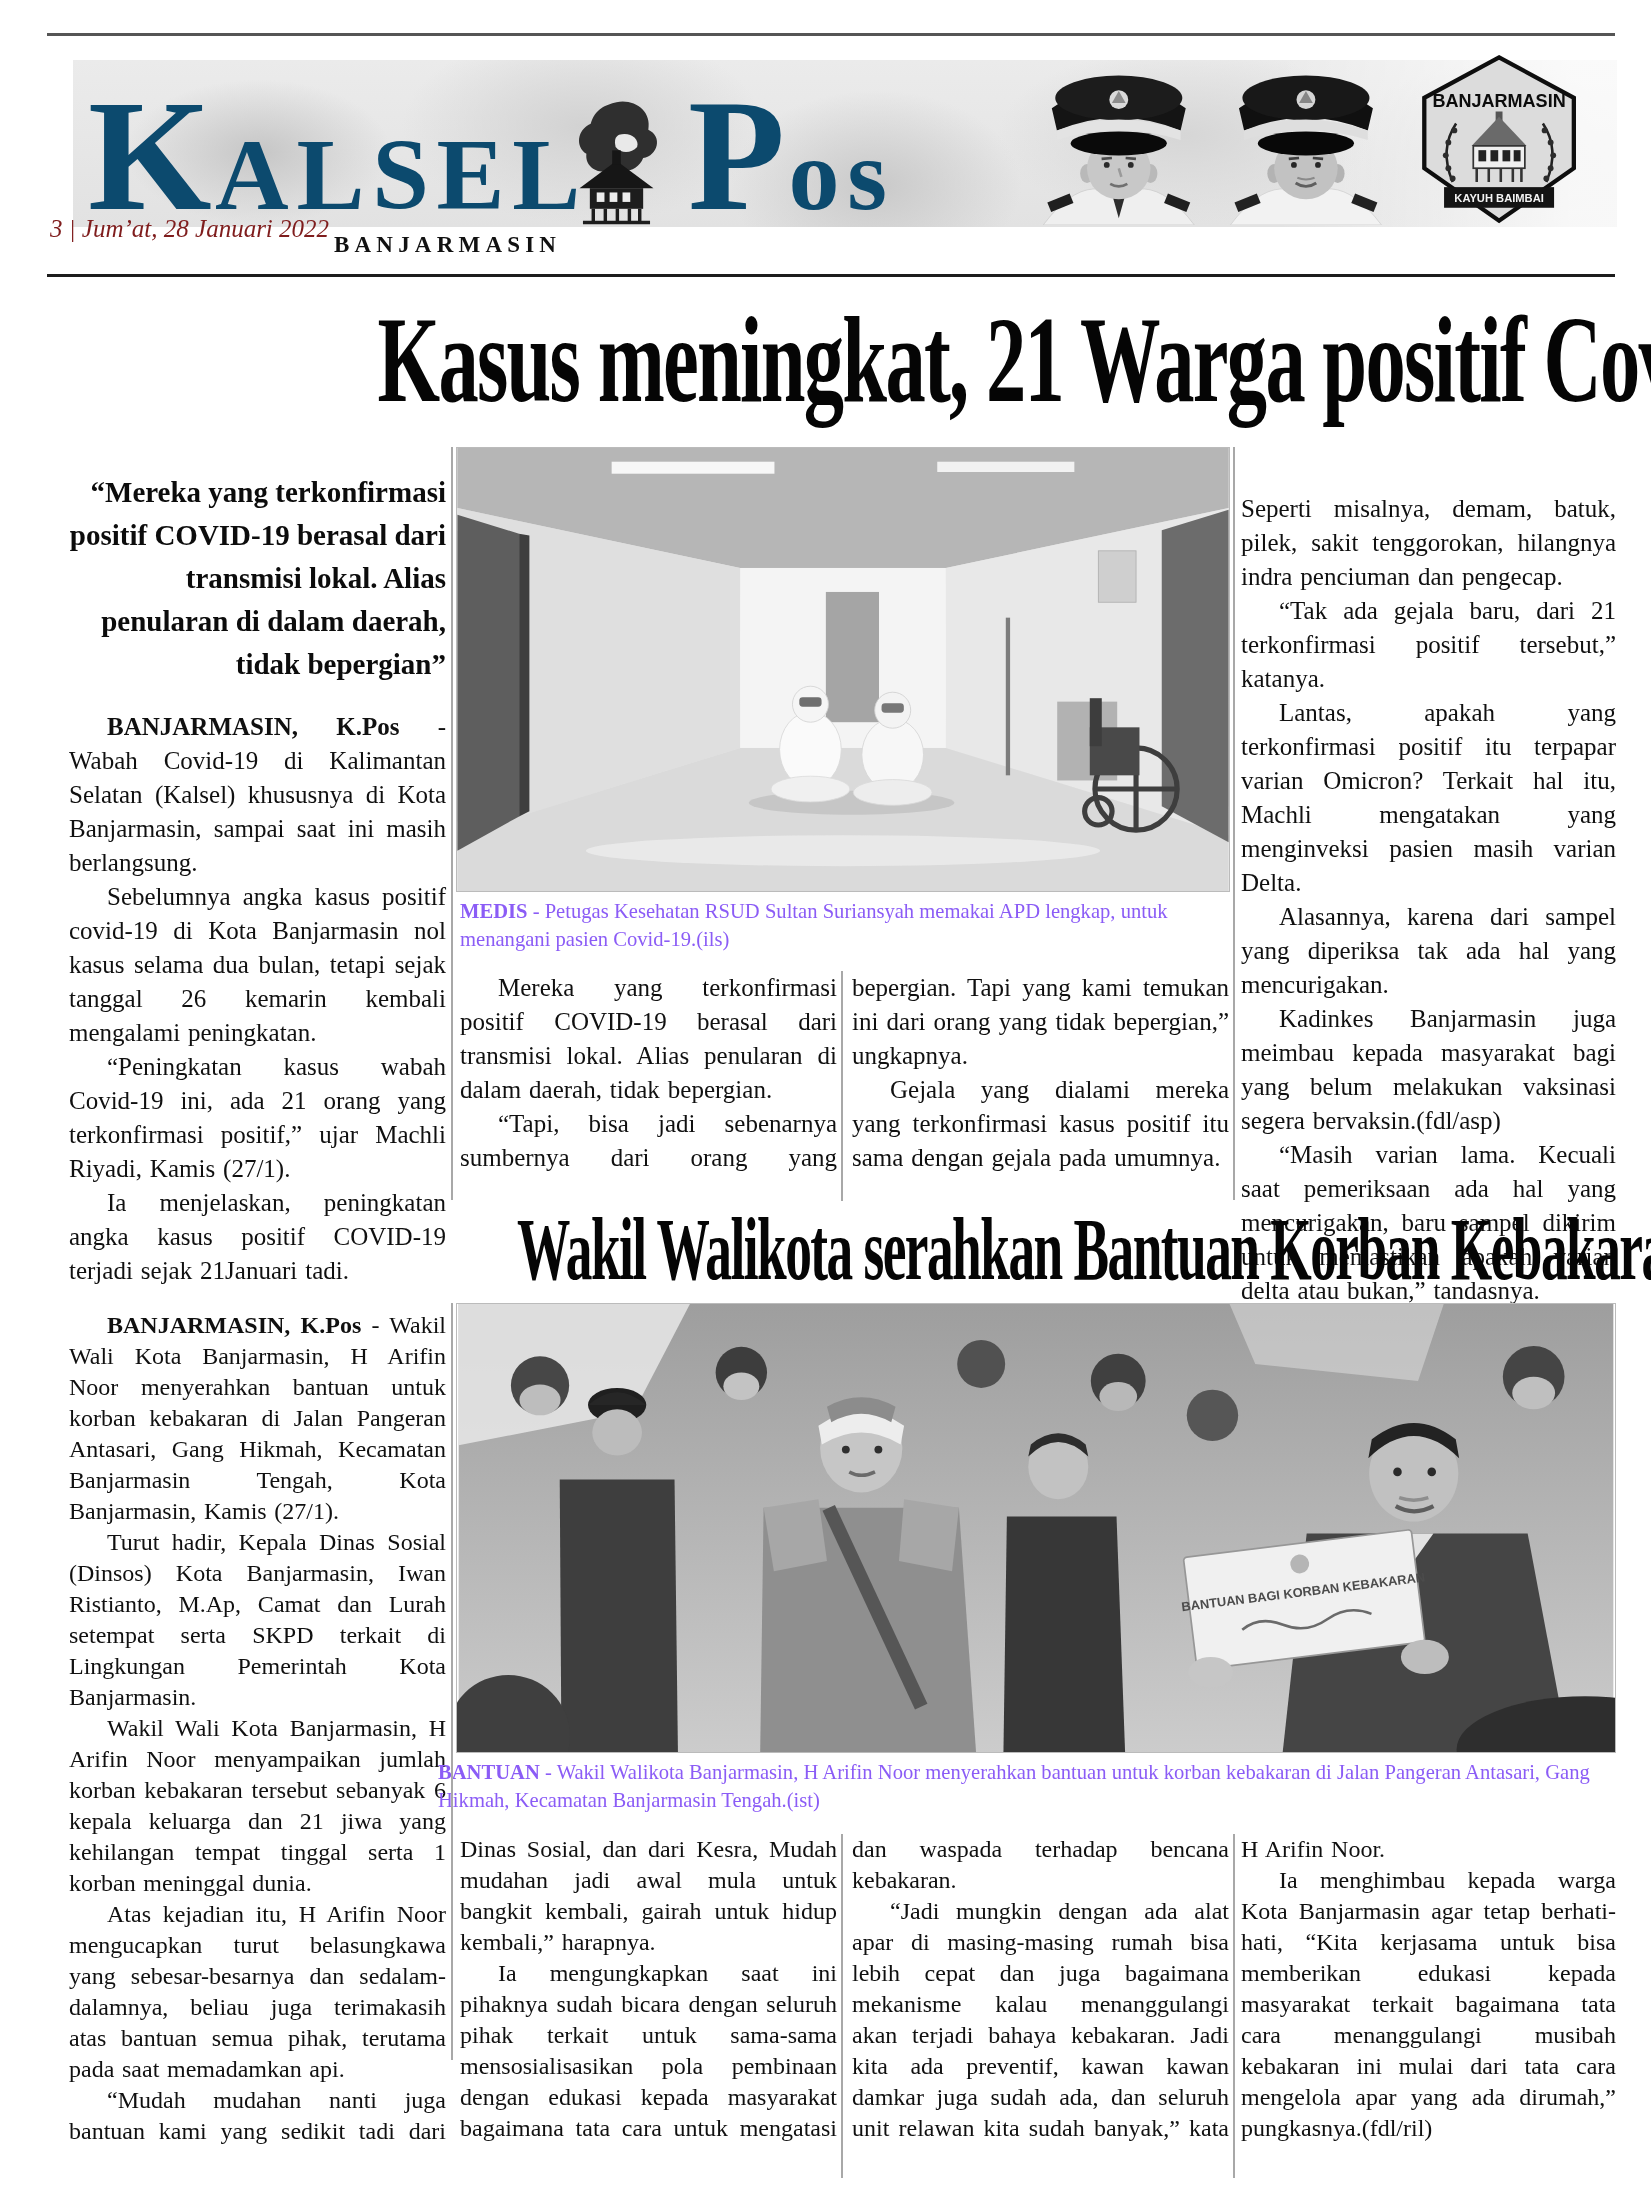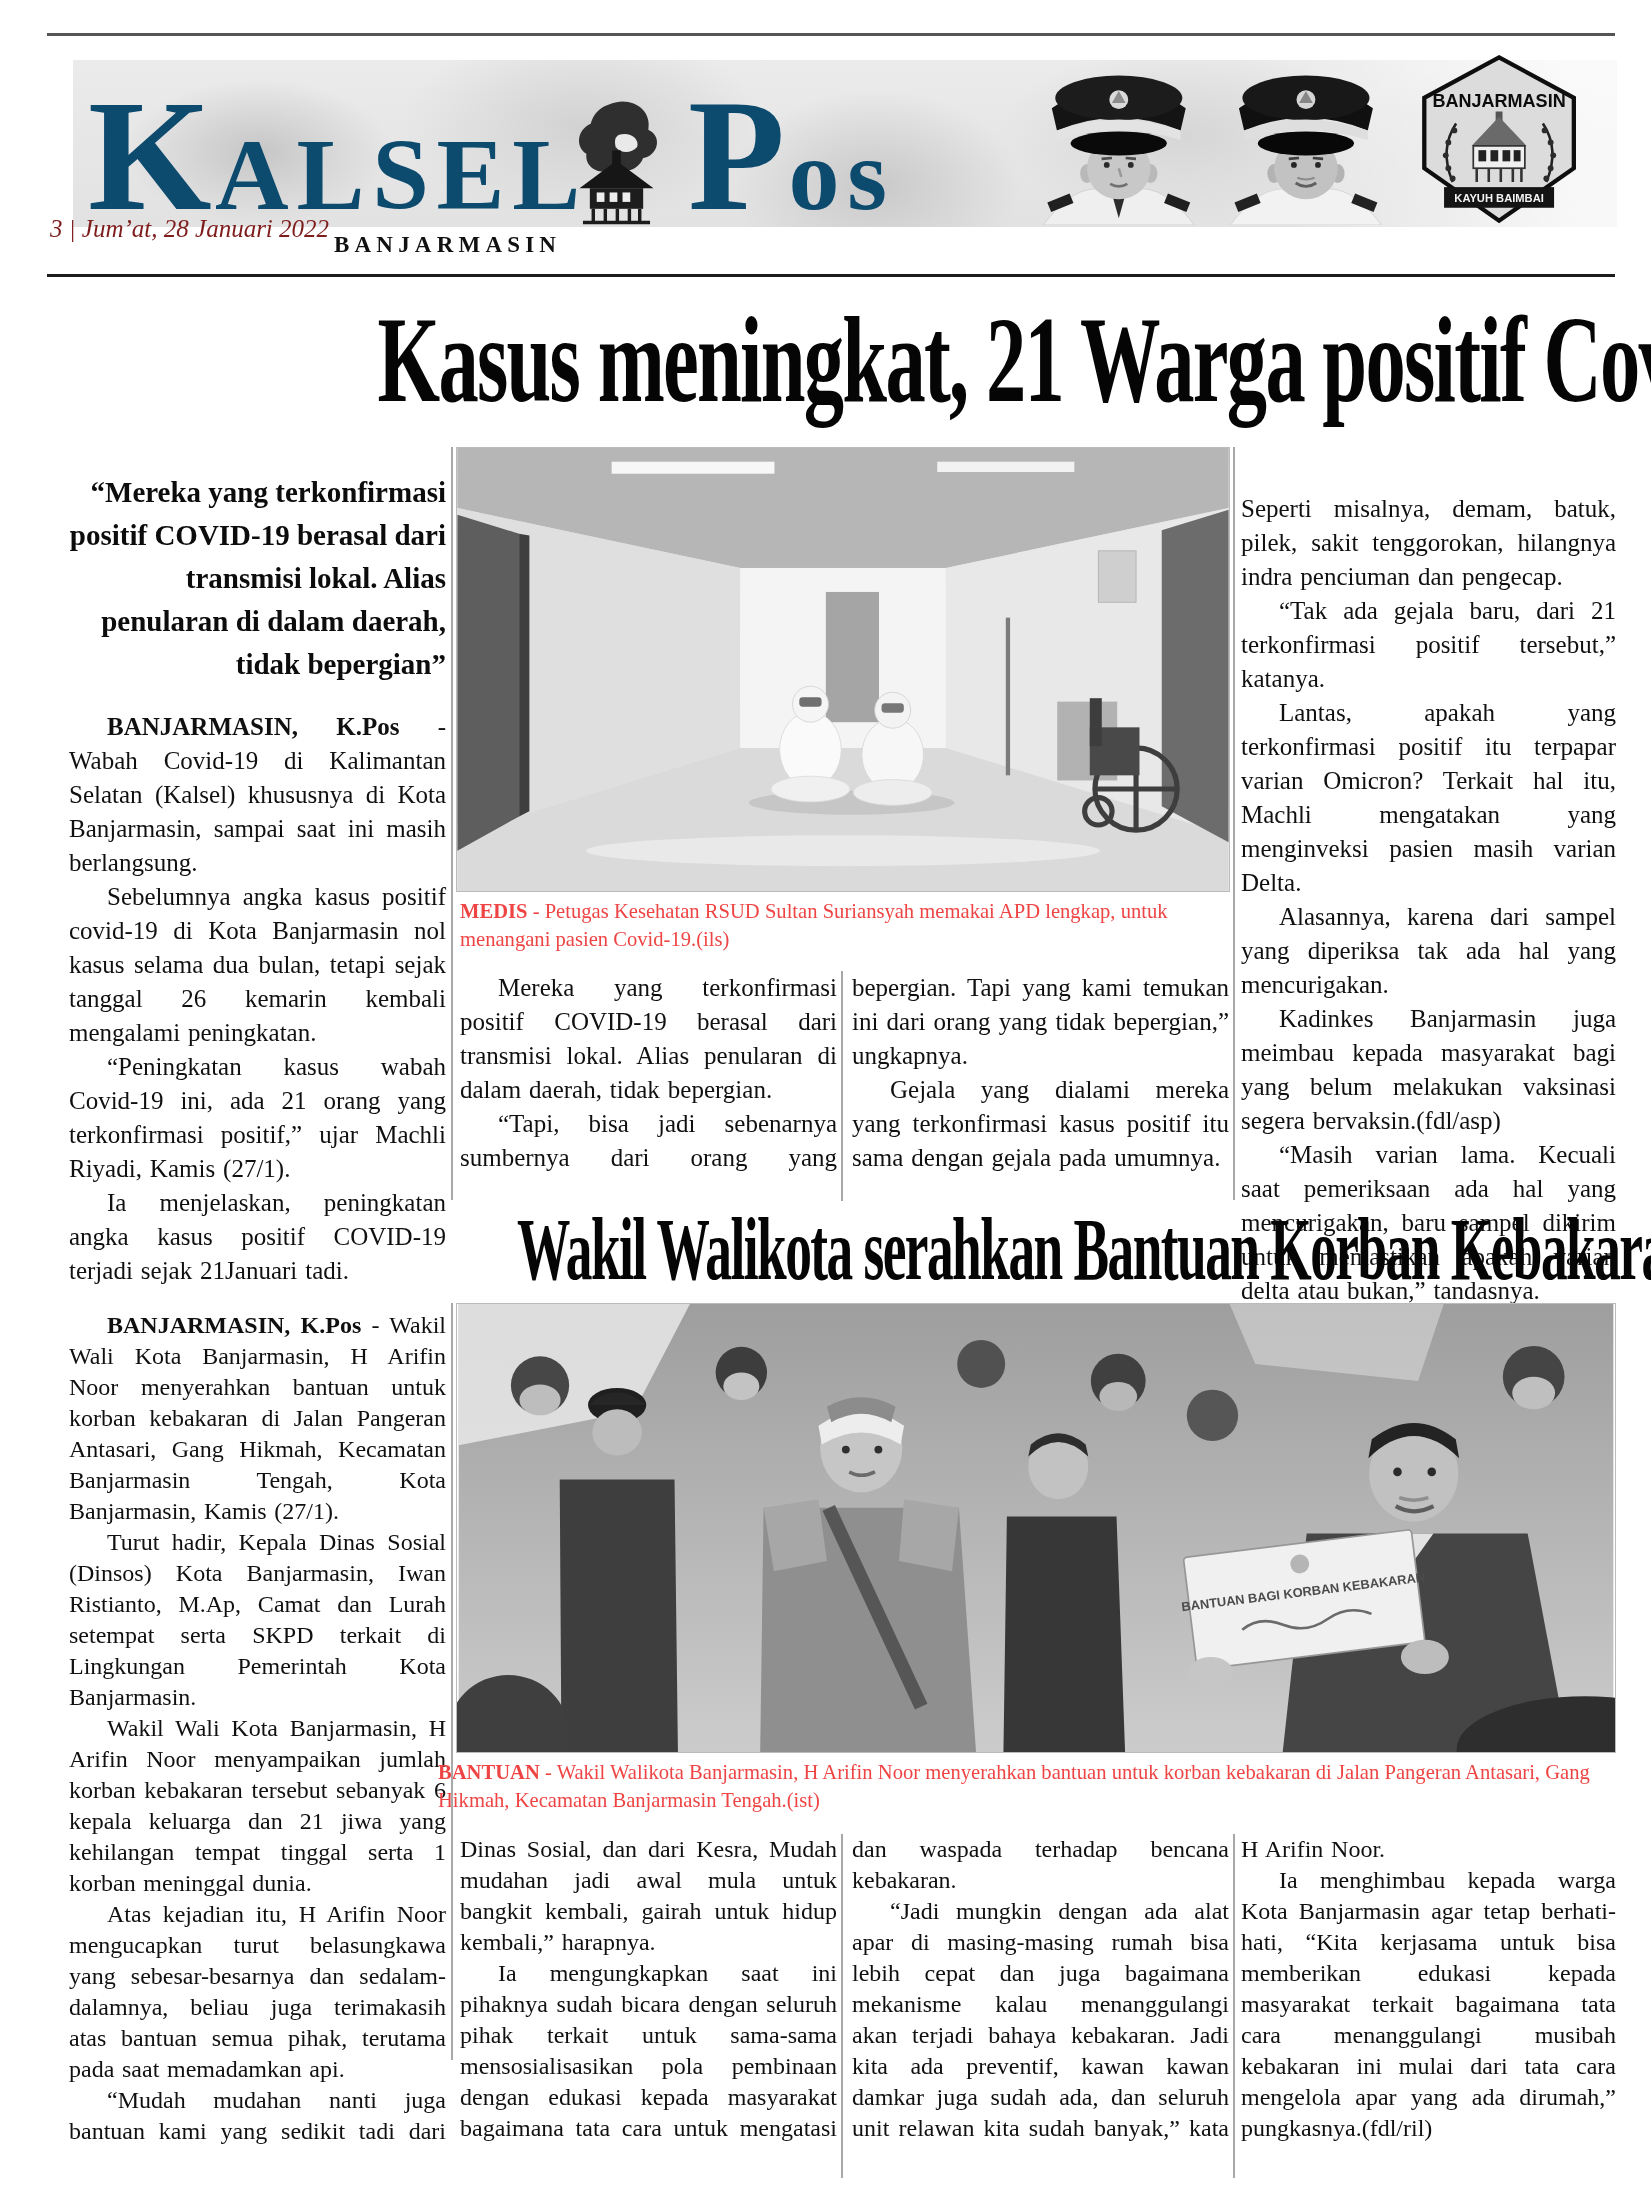"MEDIS - Petugas Kesehatan RSUD" .caption { color: #ef4444 -> #8b5cf6 }
